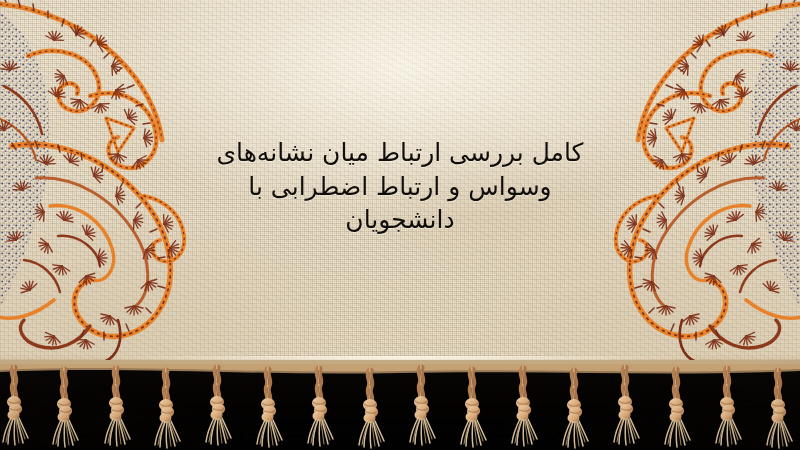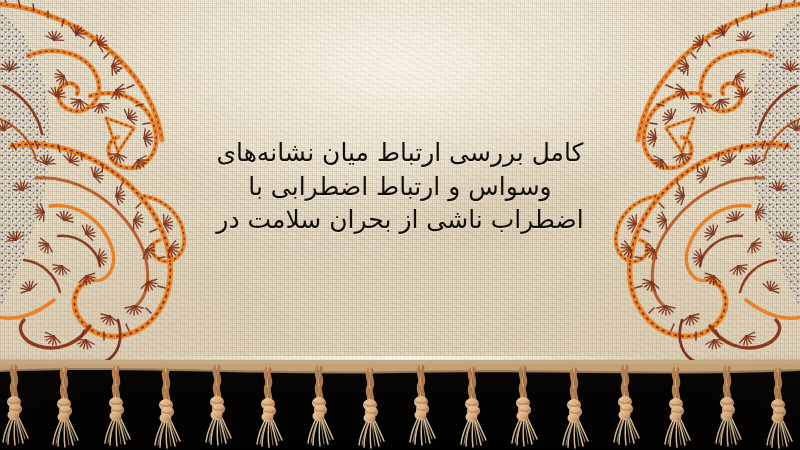"دانشجویان" div.title-line { html: none -> <div>دانشجویان</div> }
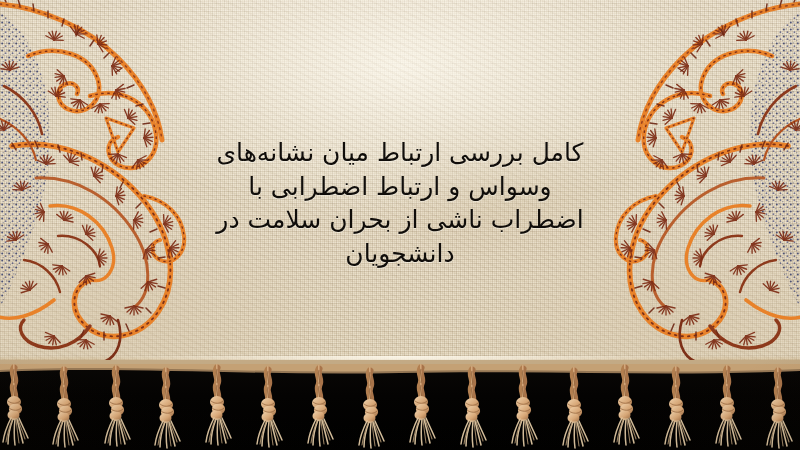"اضطراب ناشی از بحران سلامت" div.title-line { html: <div>اضطراب ناشی از بحران سلامت در</div> -> none }
